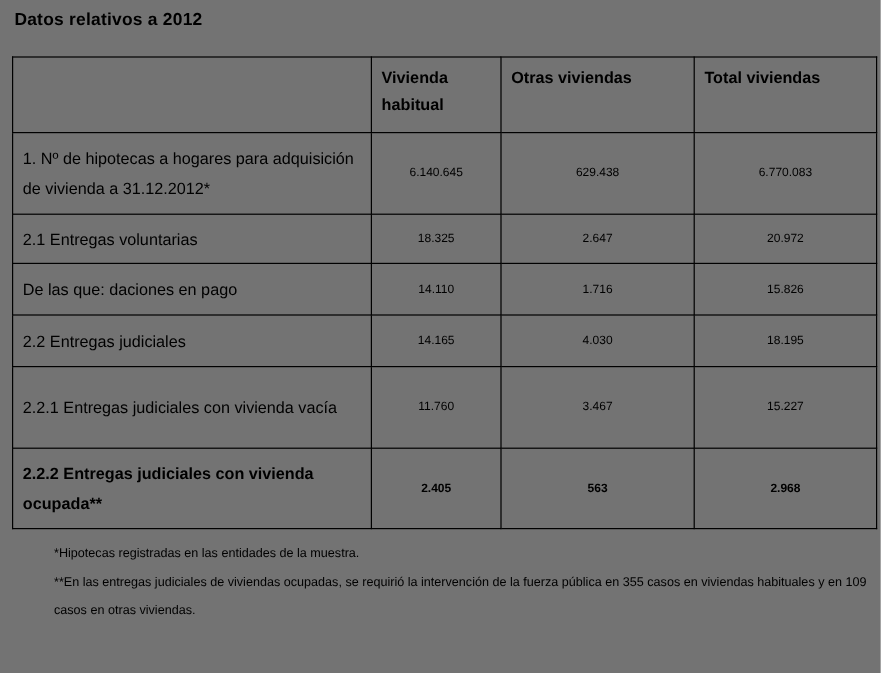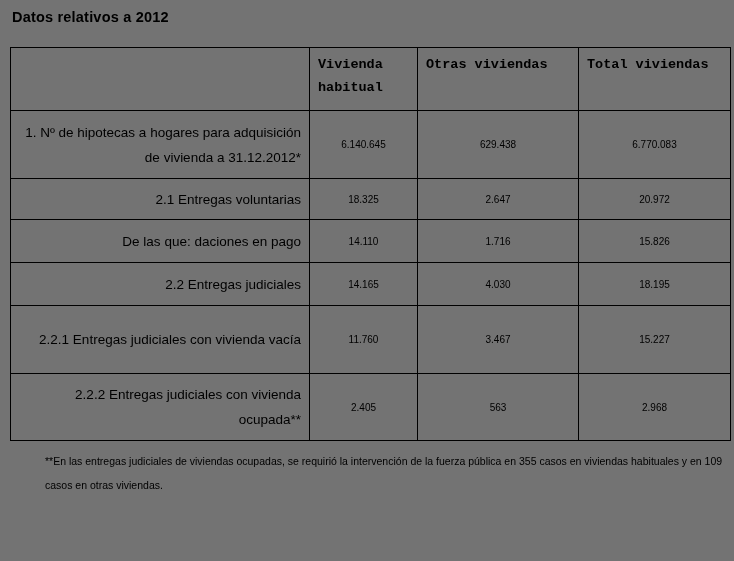"Vivienda habitual" tr.h63 { font-family: Liberation Mono, monospace -> none }
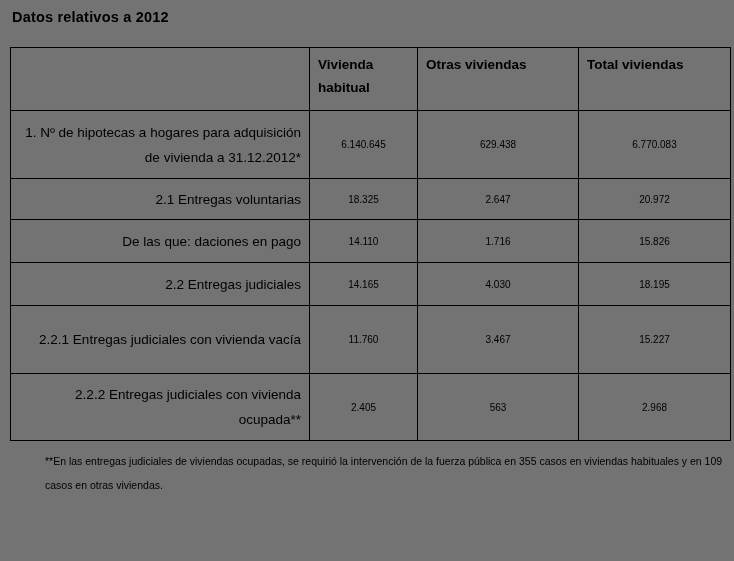"1. Nº de hipotecas a" .data-table td.label { text-align: right -> left }
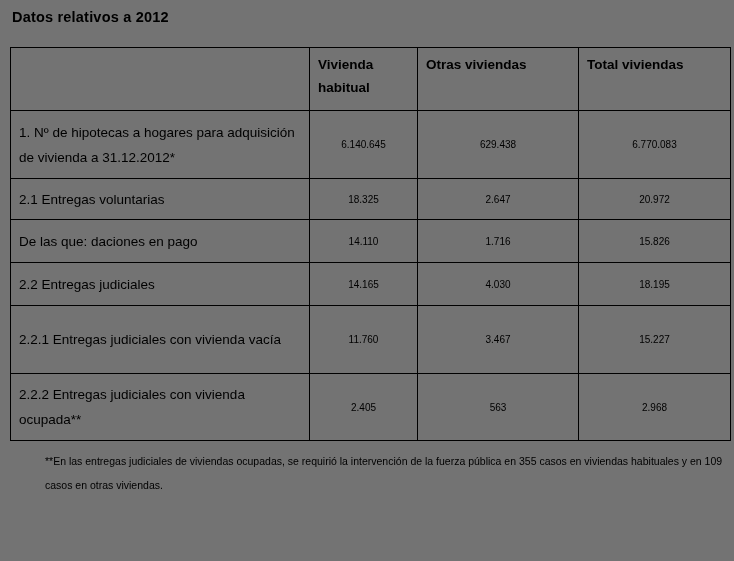"2.2.2 Entregas judiciales con vivienda" tr.h67 { font-weight: none -> bold }
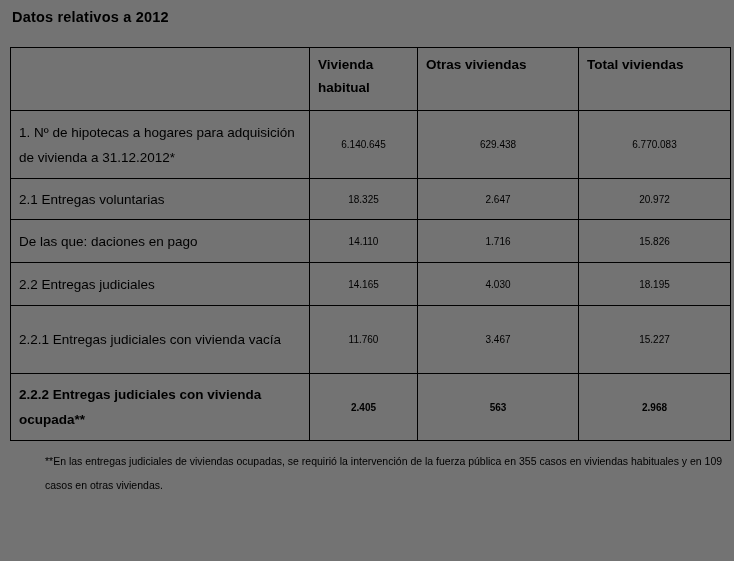"*Hipotecas registradas en las entidades" p { html: none -> <p>*Hipotecas registradas en las entidades de la muestra.</p> }
